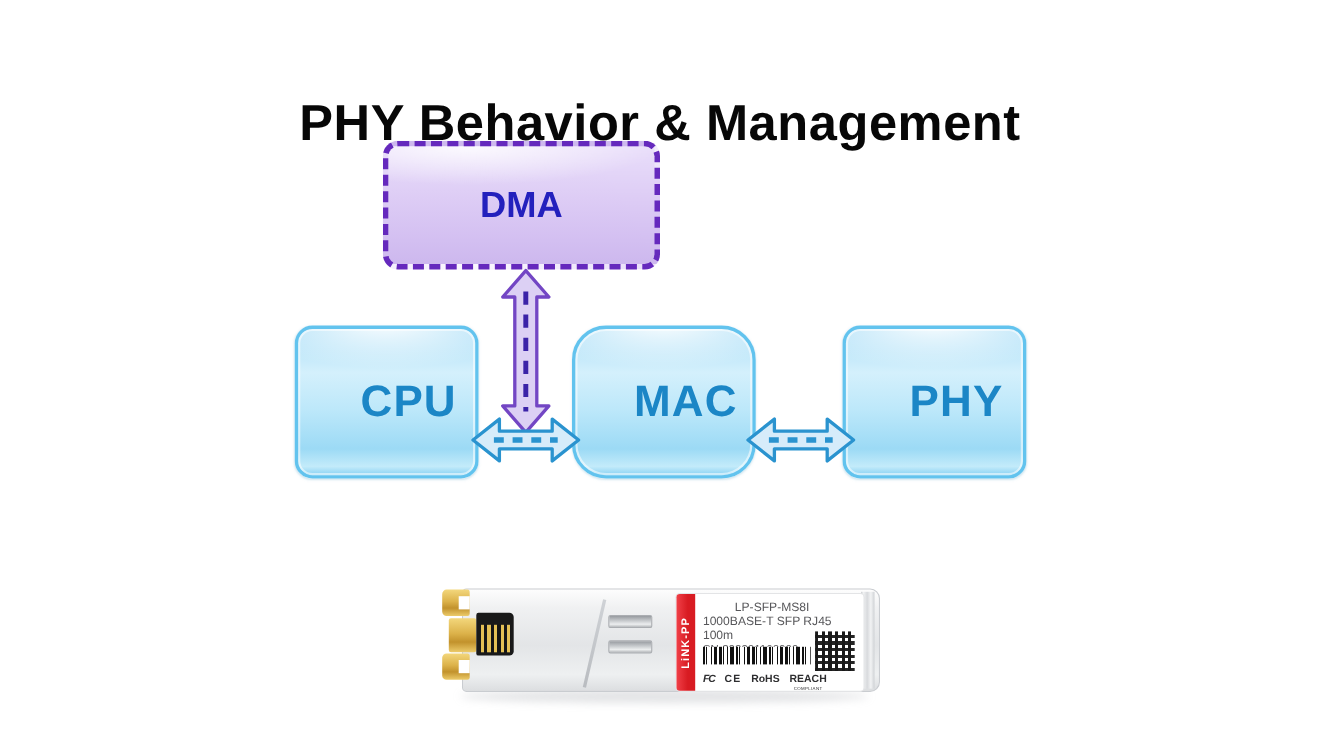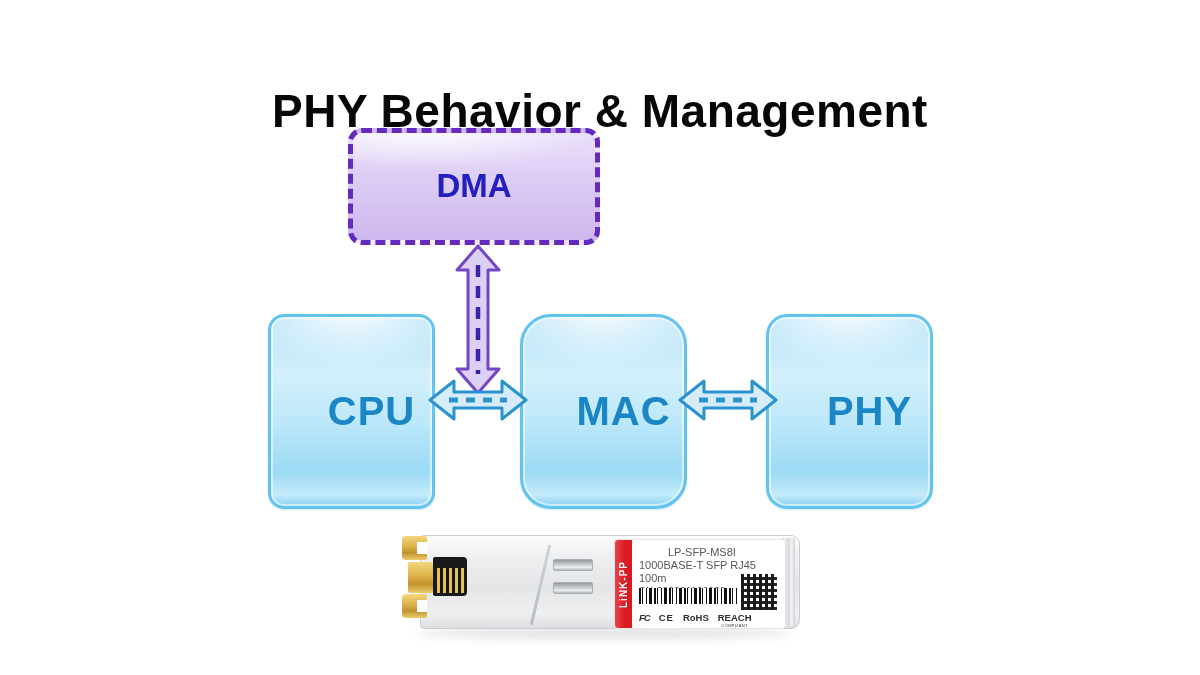"CPU" .box-blue { height: 195px -> 139px; top: 314px -> 296px }
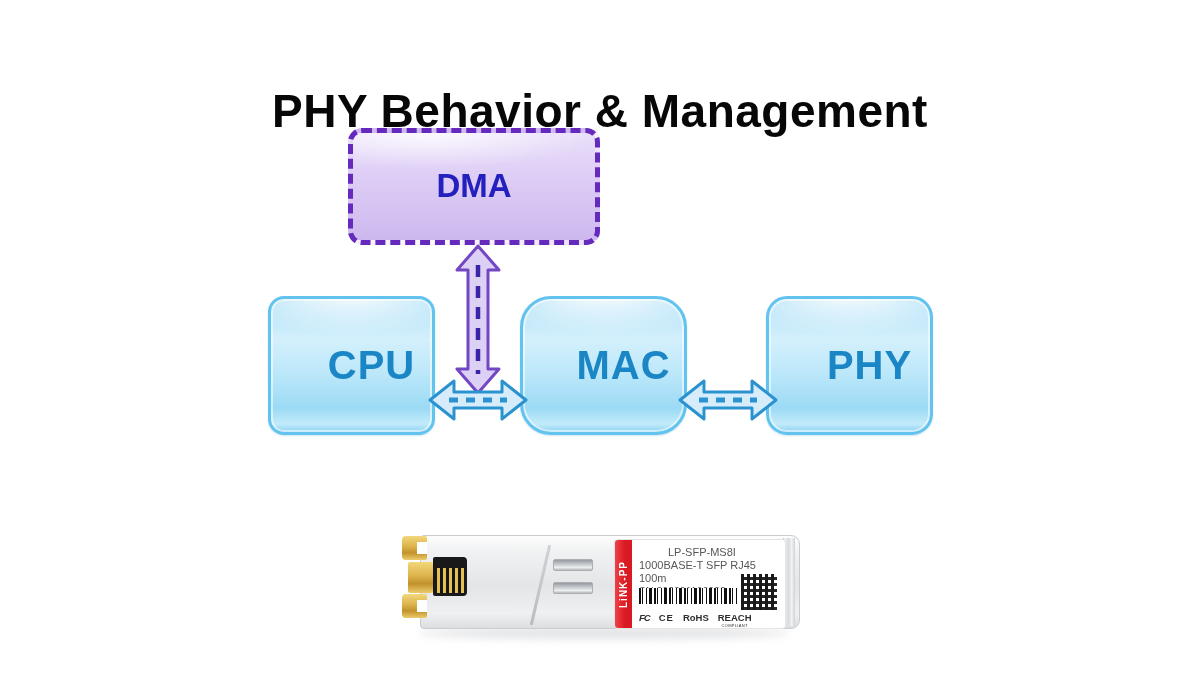"PHY" .box-phy { border-radius: 21px -> none }
